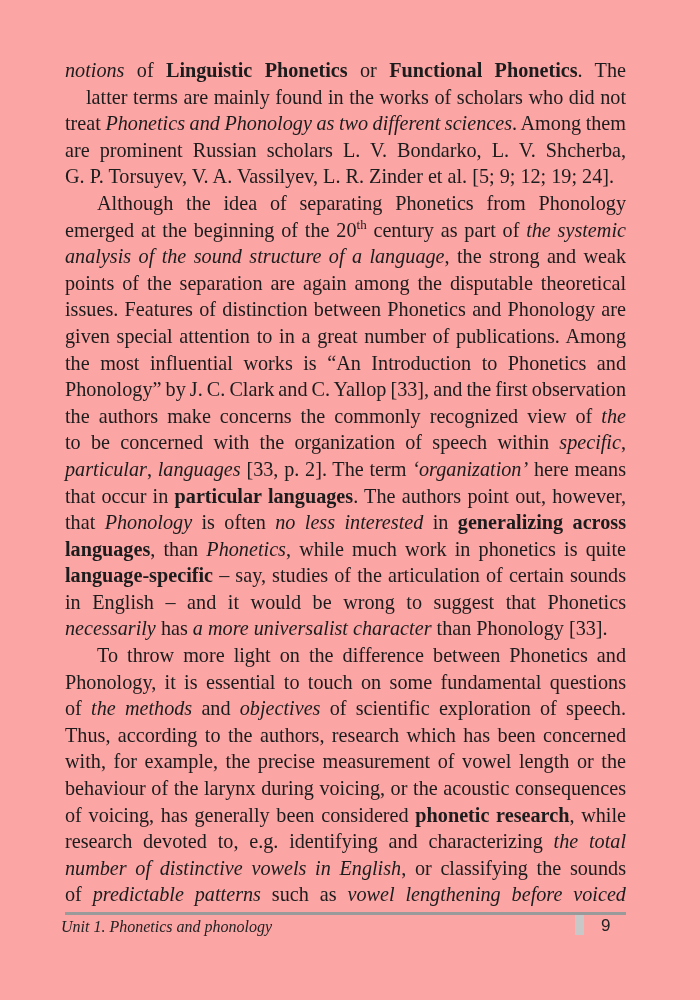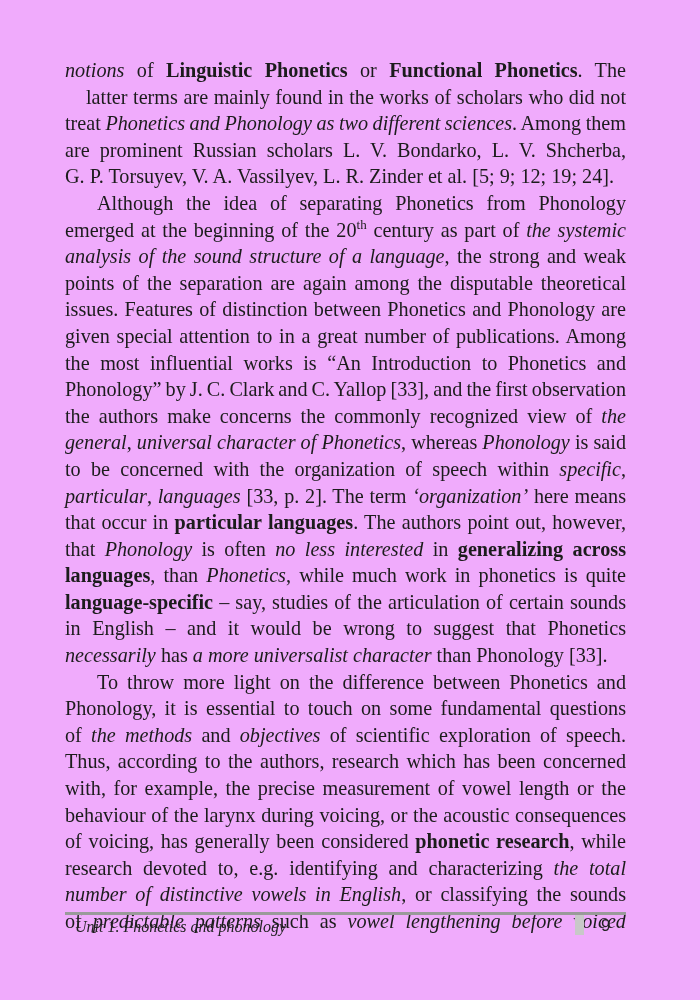"notions of Linguistic Phonetics or" .page { background: #f0abfc -> #fca5a5 }
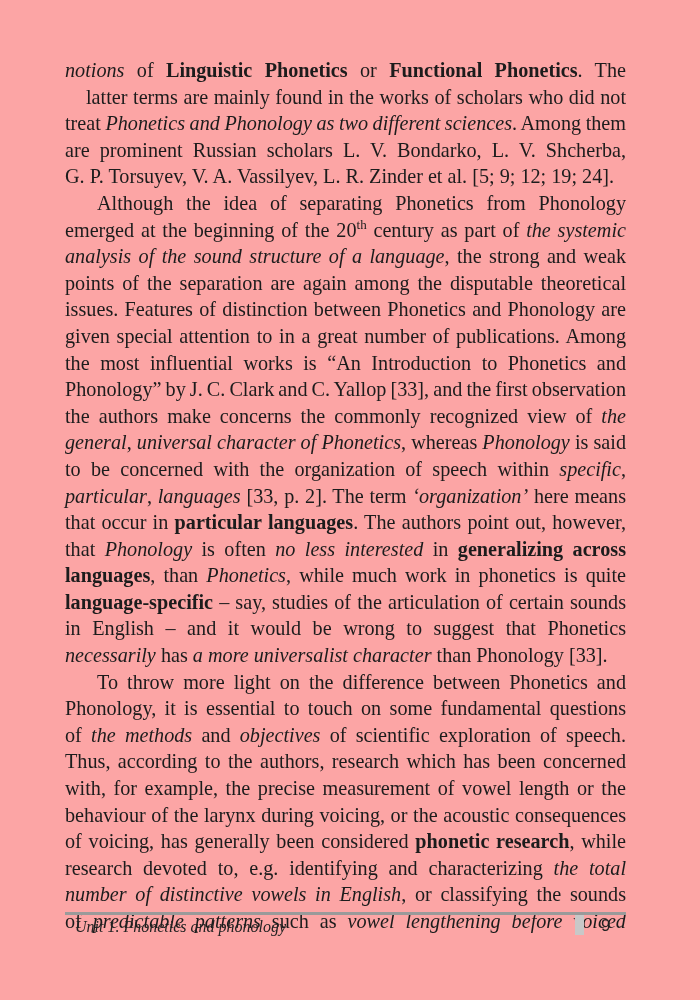"general, universal character of" div.line { html: <div><span>general</span><span>, </span><span>universal character of Phonetics</span><span>, whereas </span><span>Phonology</span><span> is said</span></div> -> none }
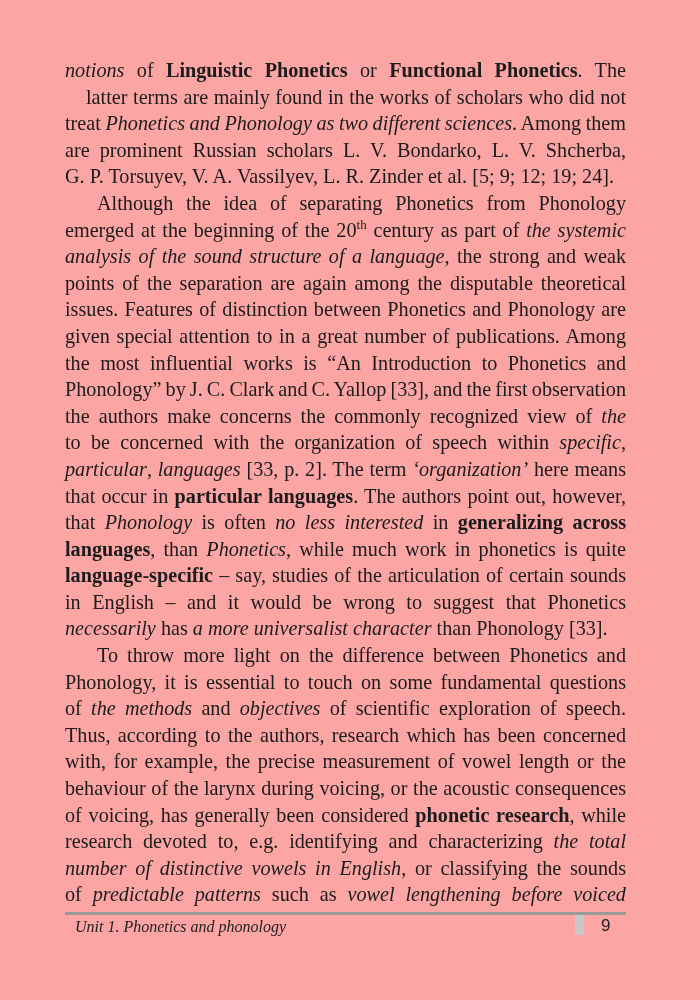"Unit 1. Phonetics and phonology" .footer-title { left: 75px -> 61px }
